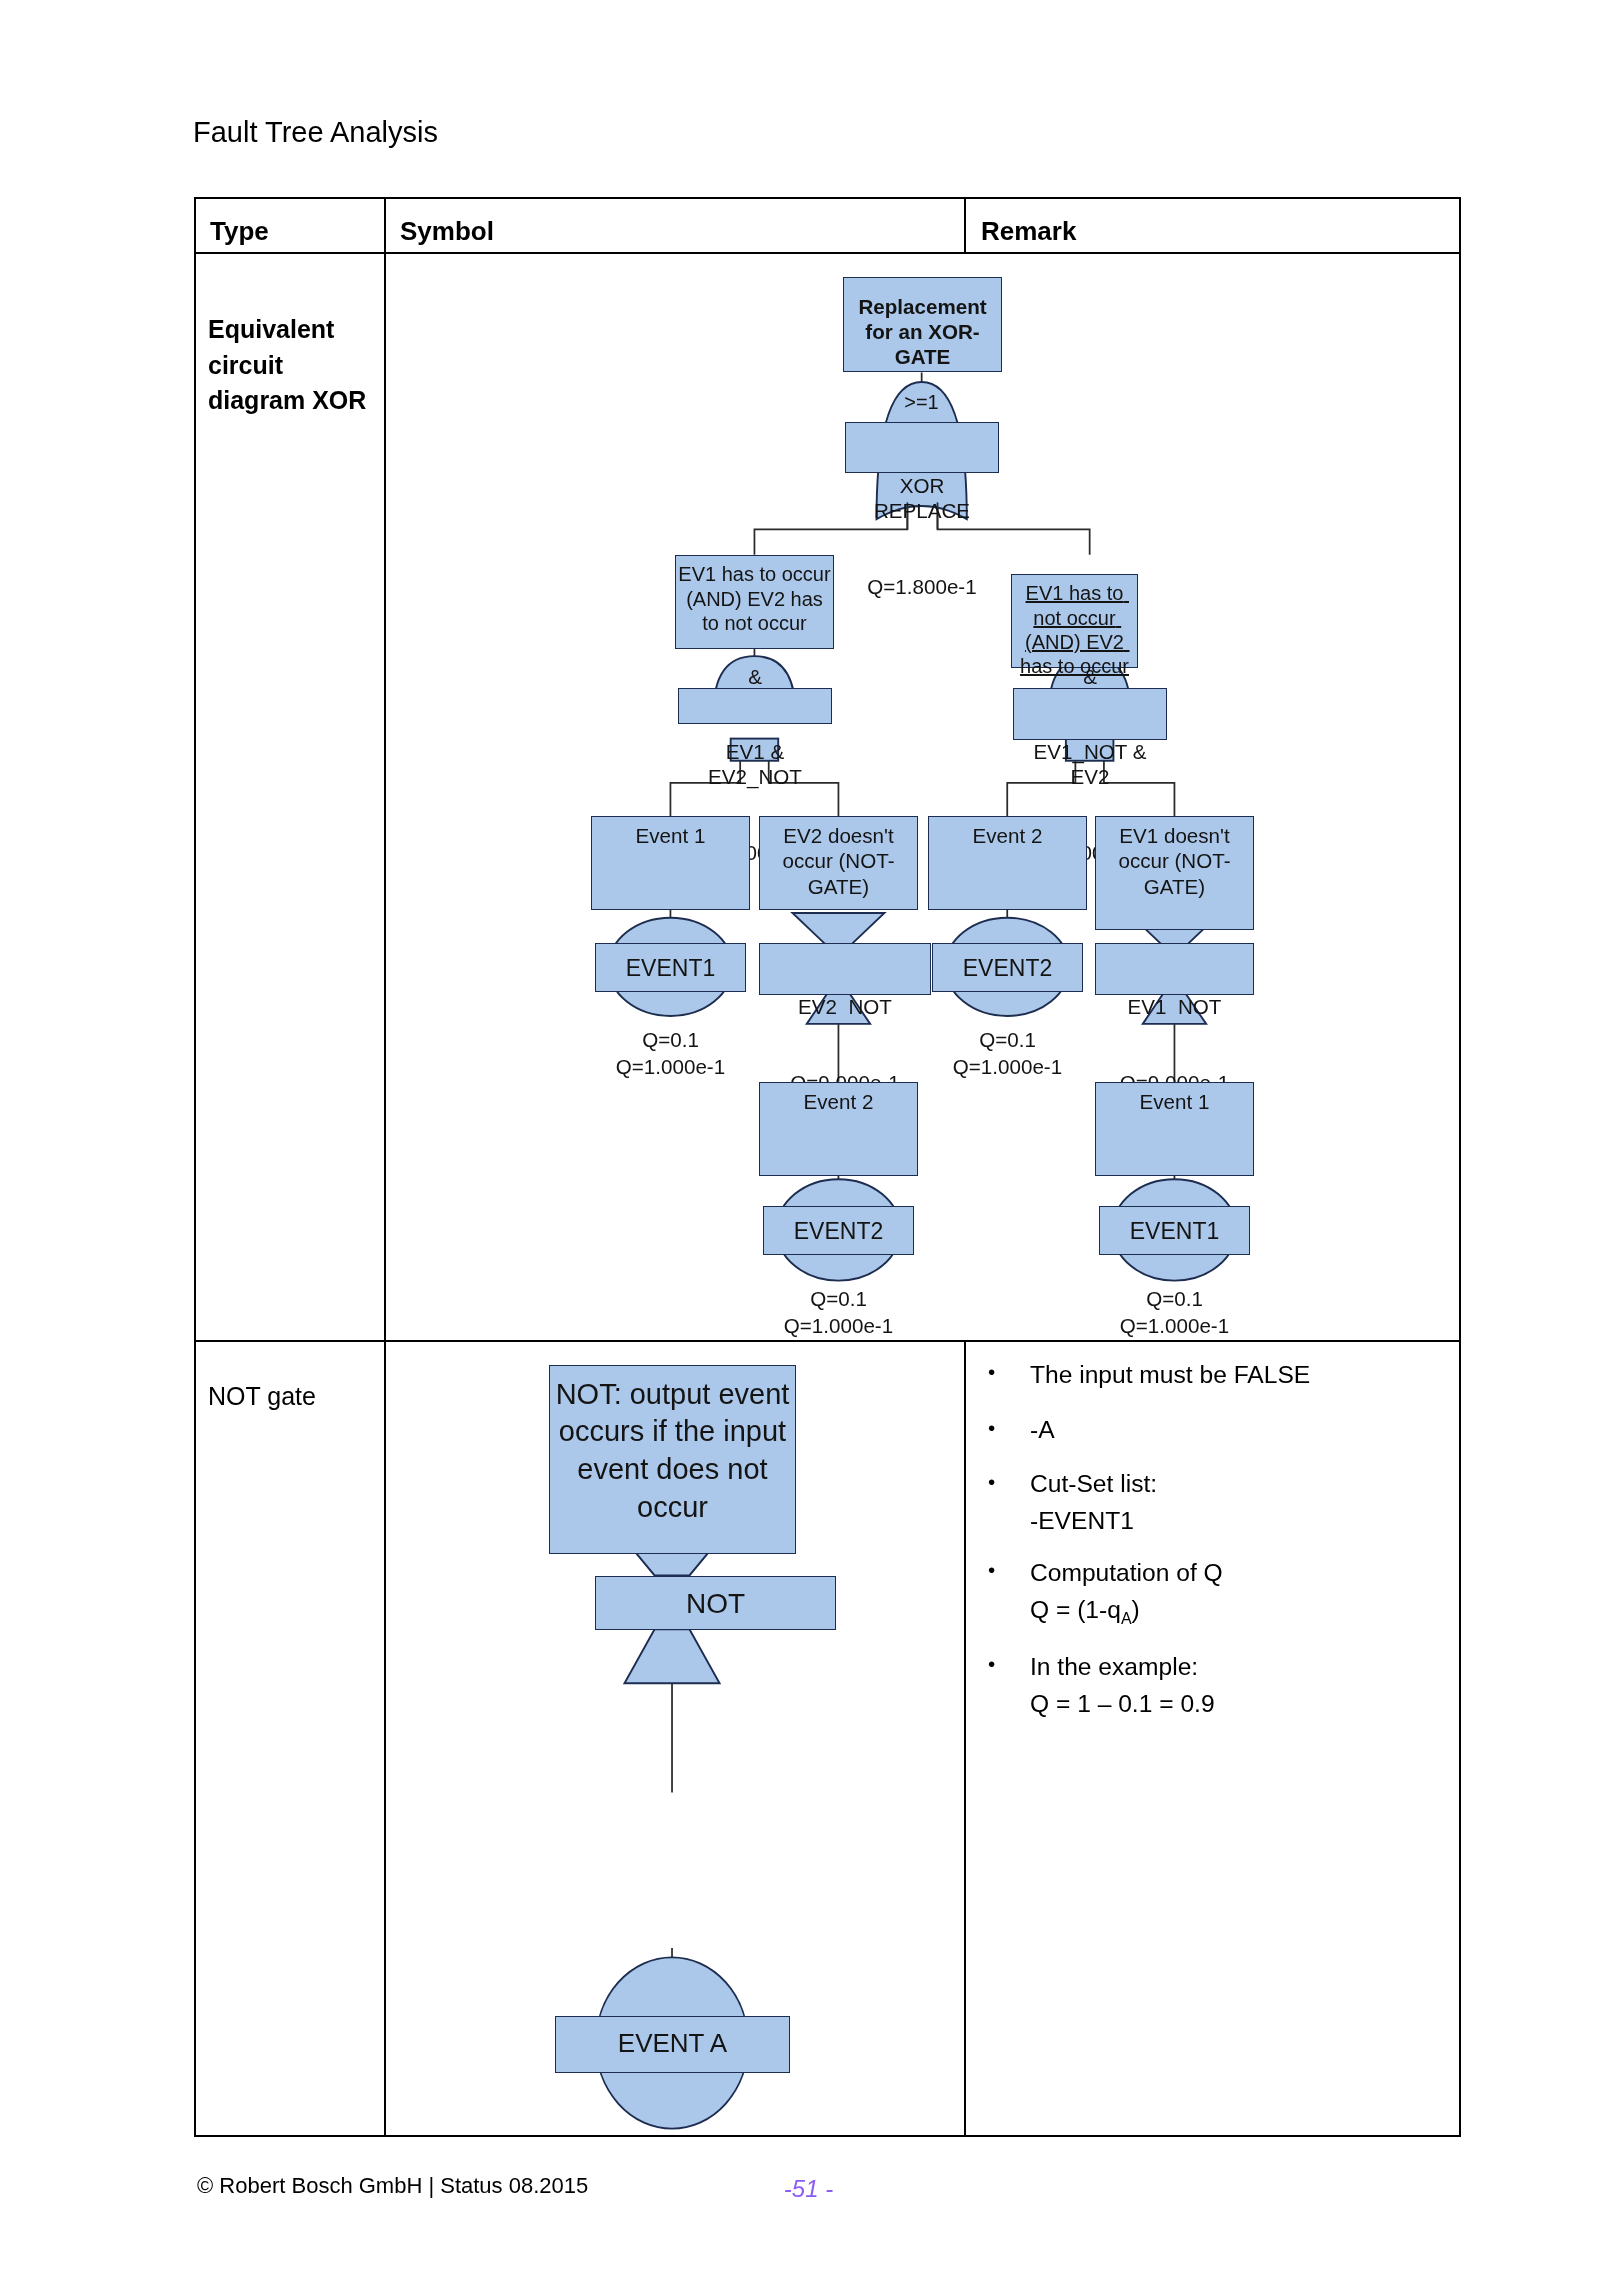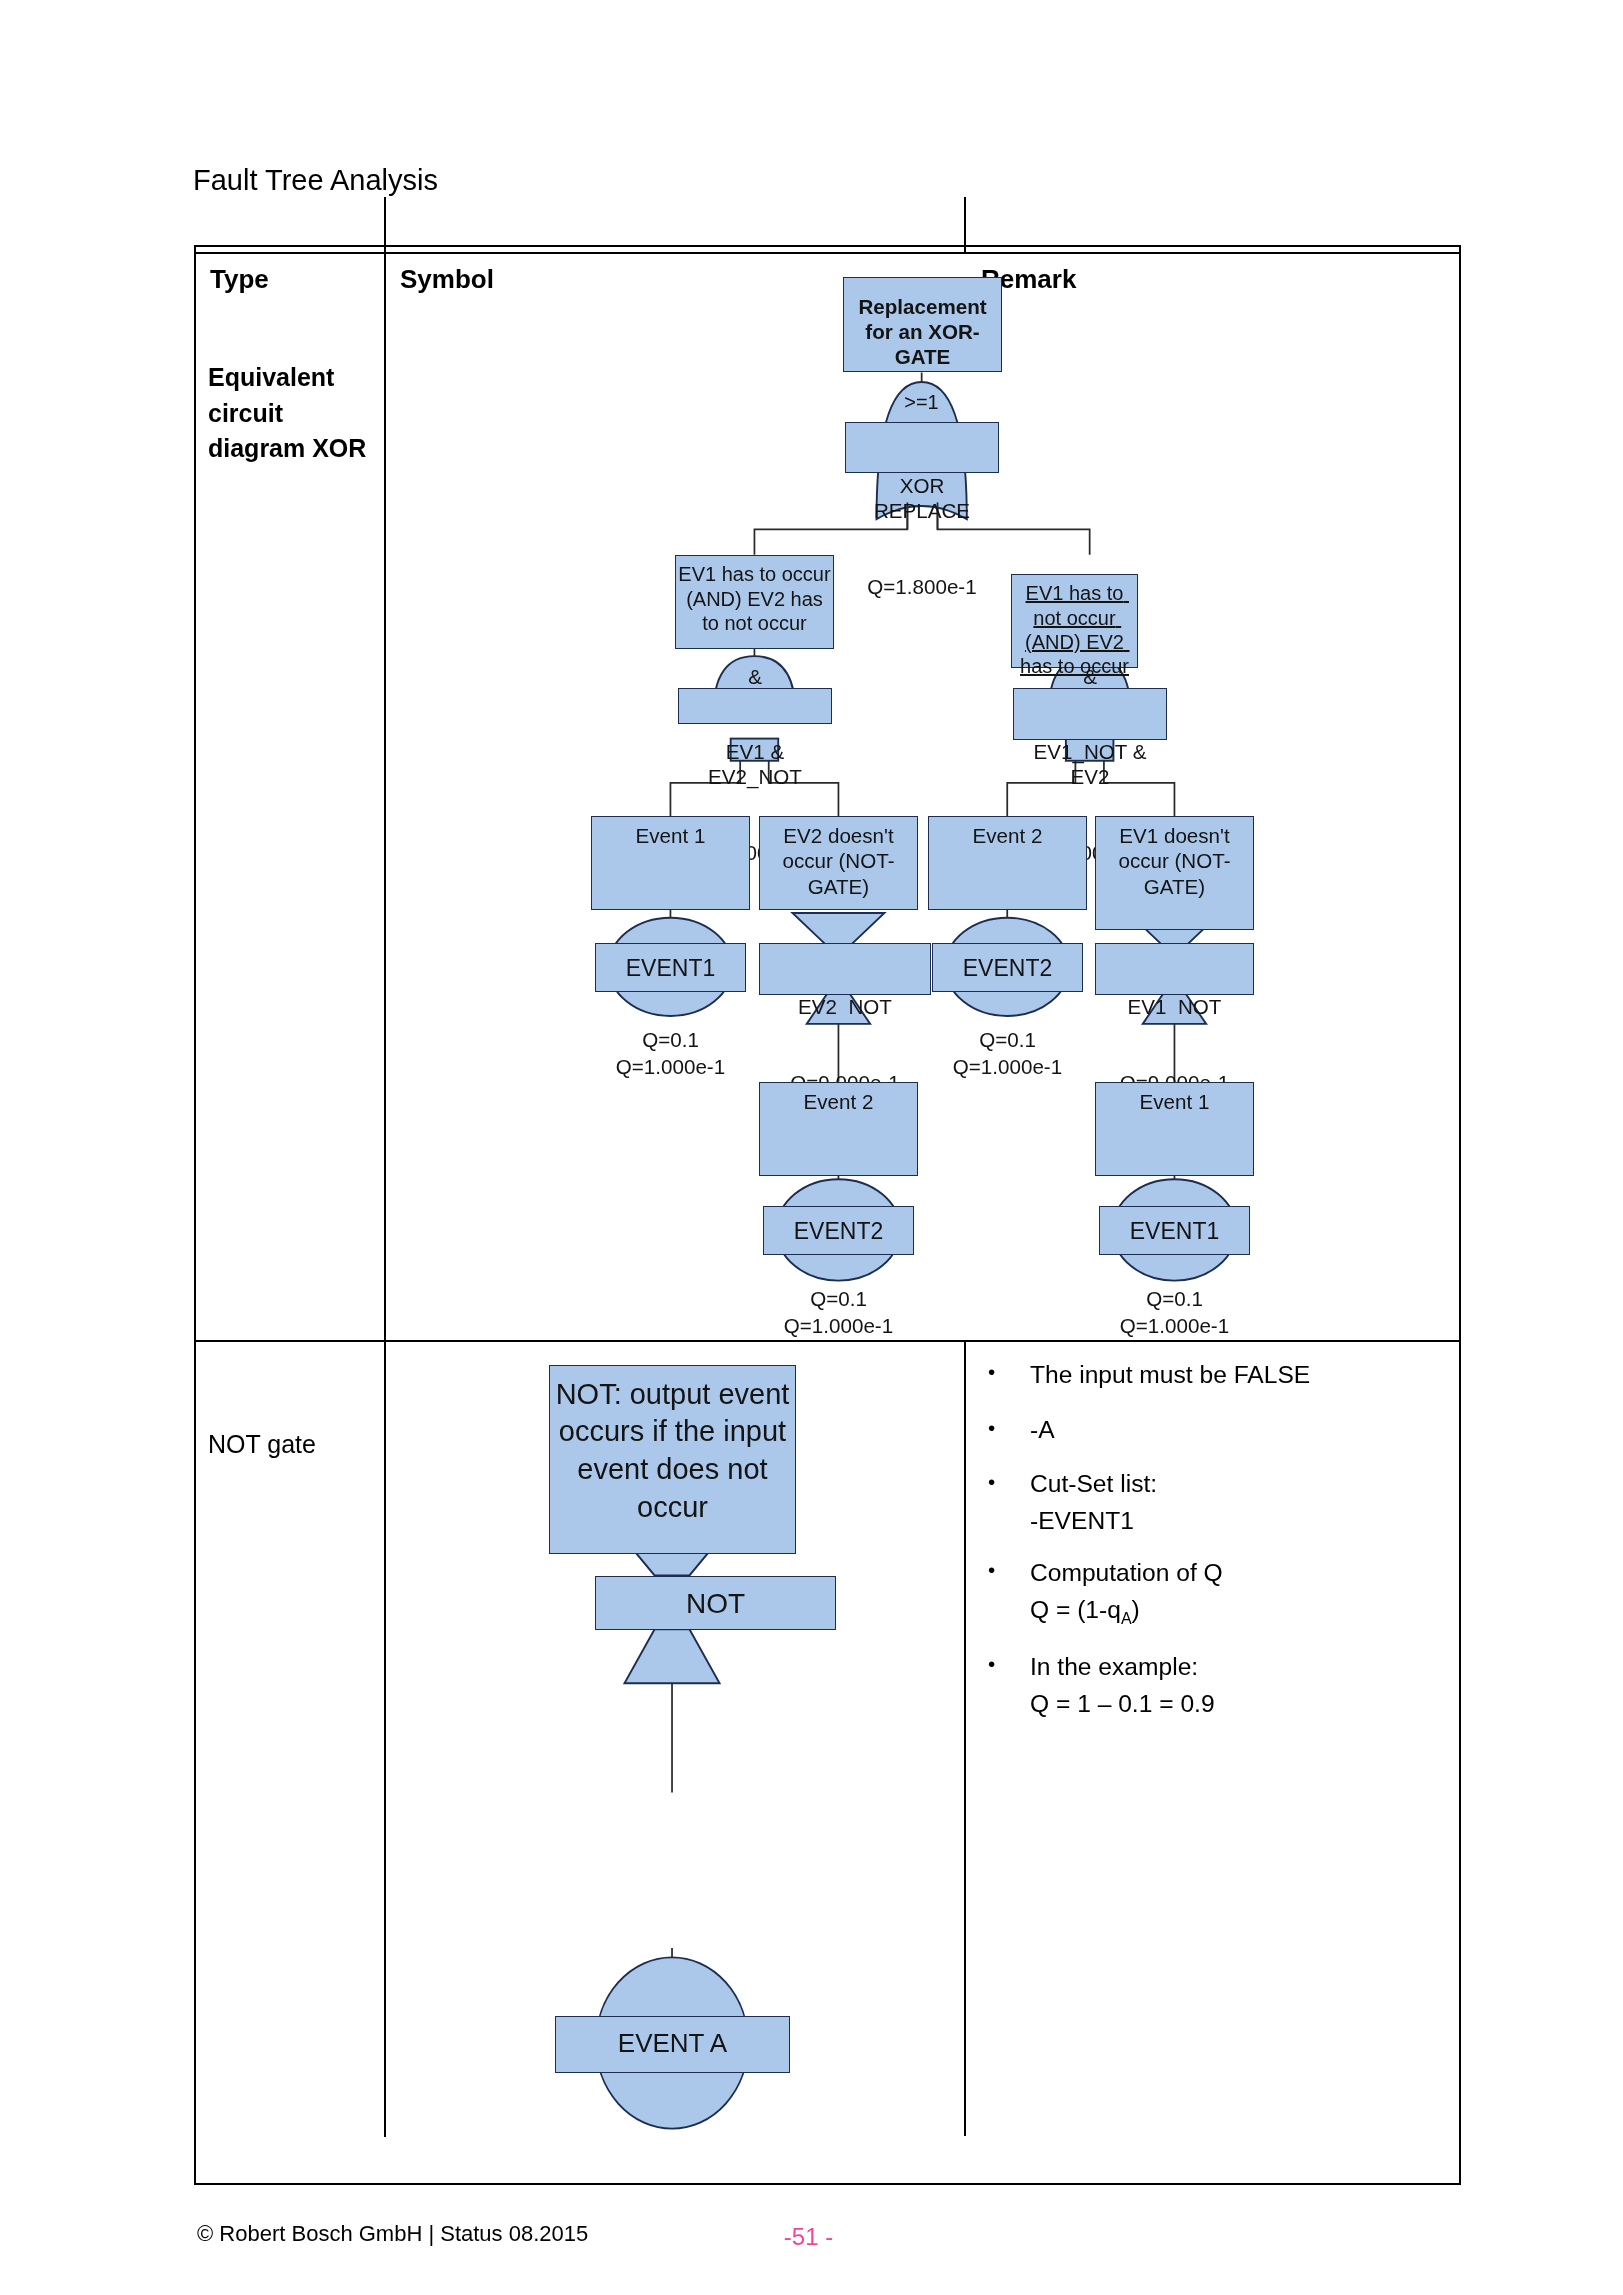"Fault Tree Analysis" .abs { margin-top: 48px -> none }
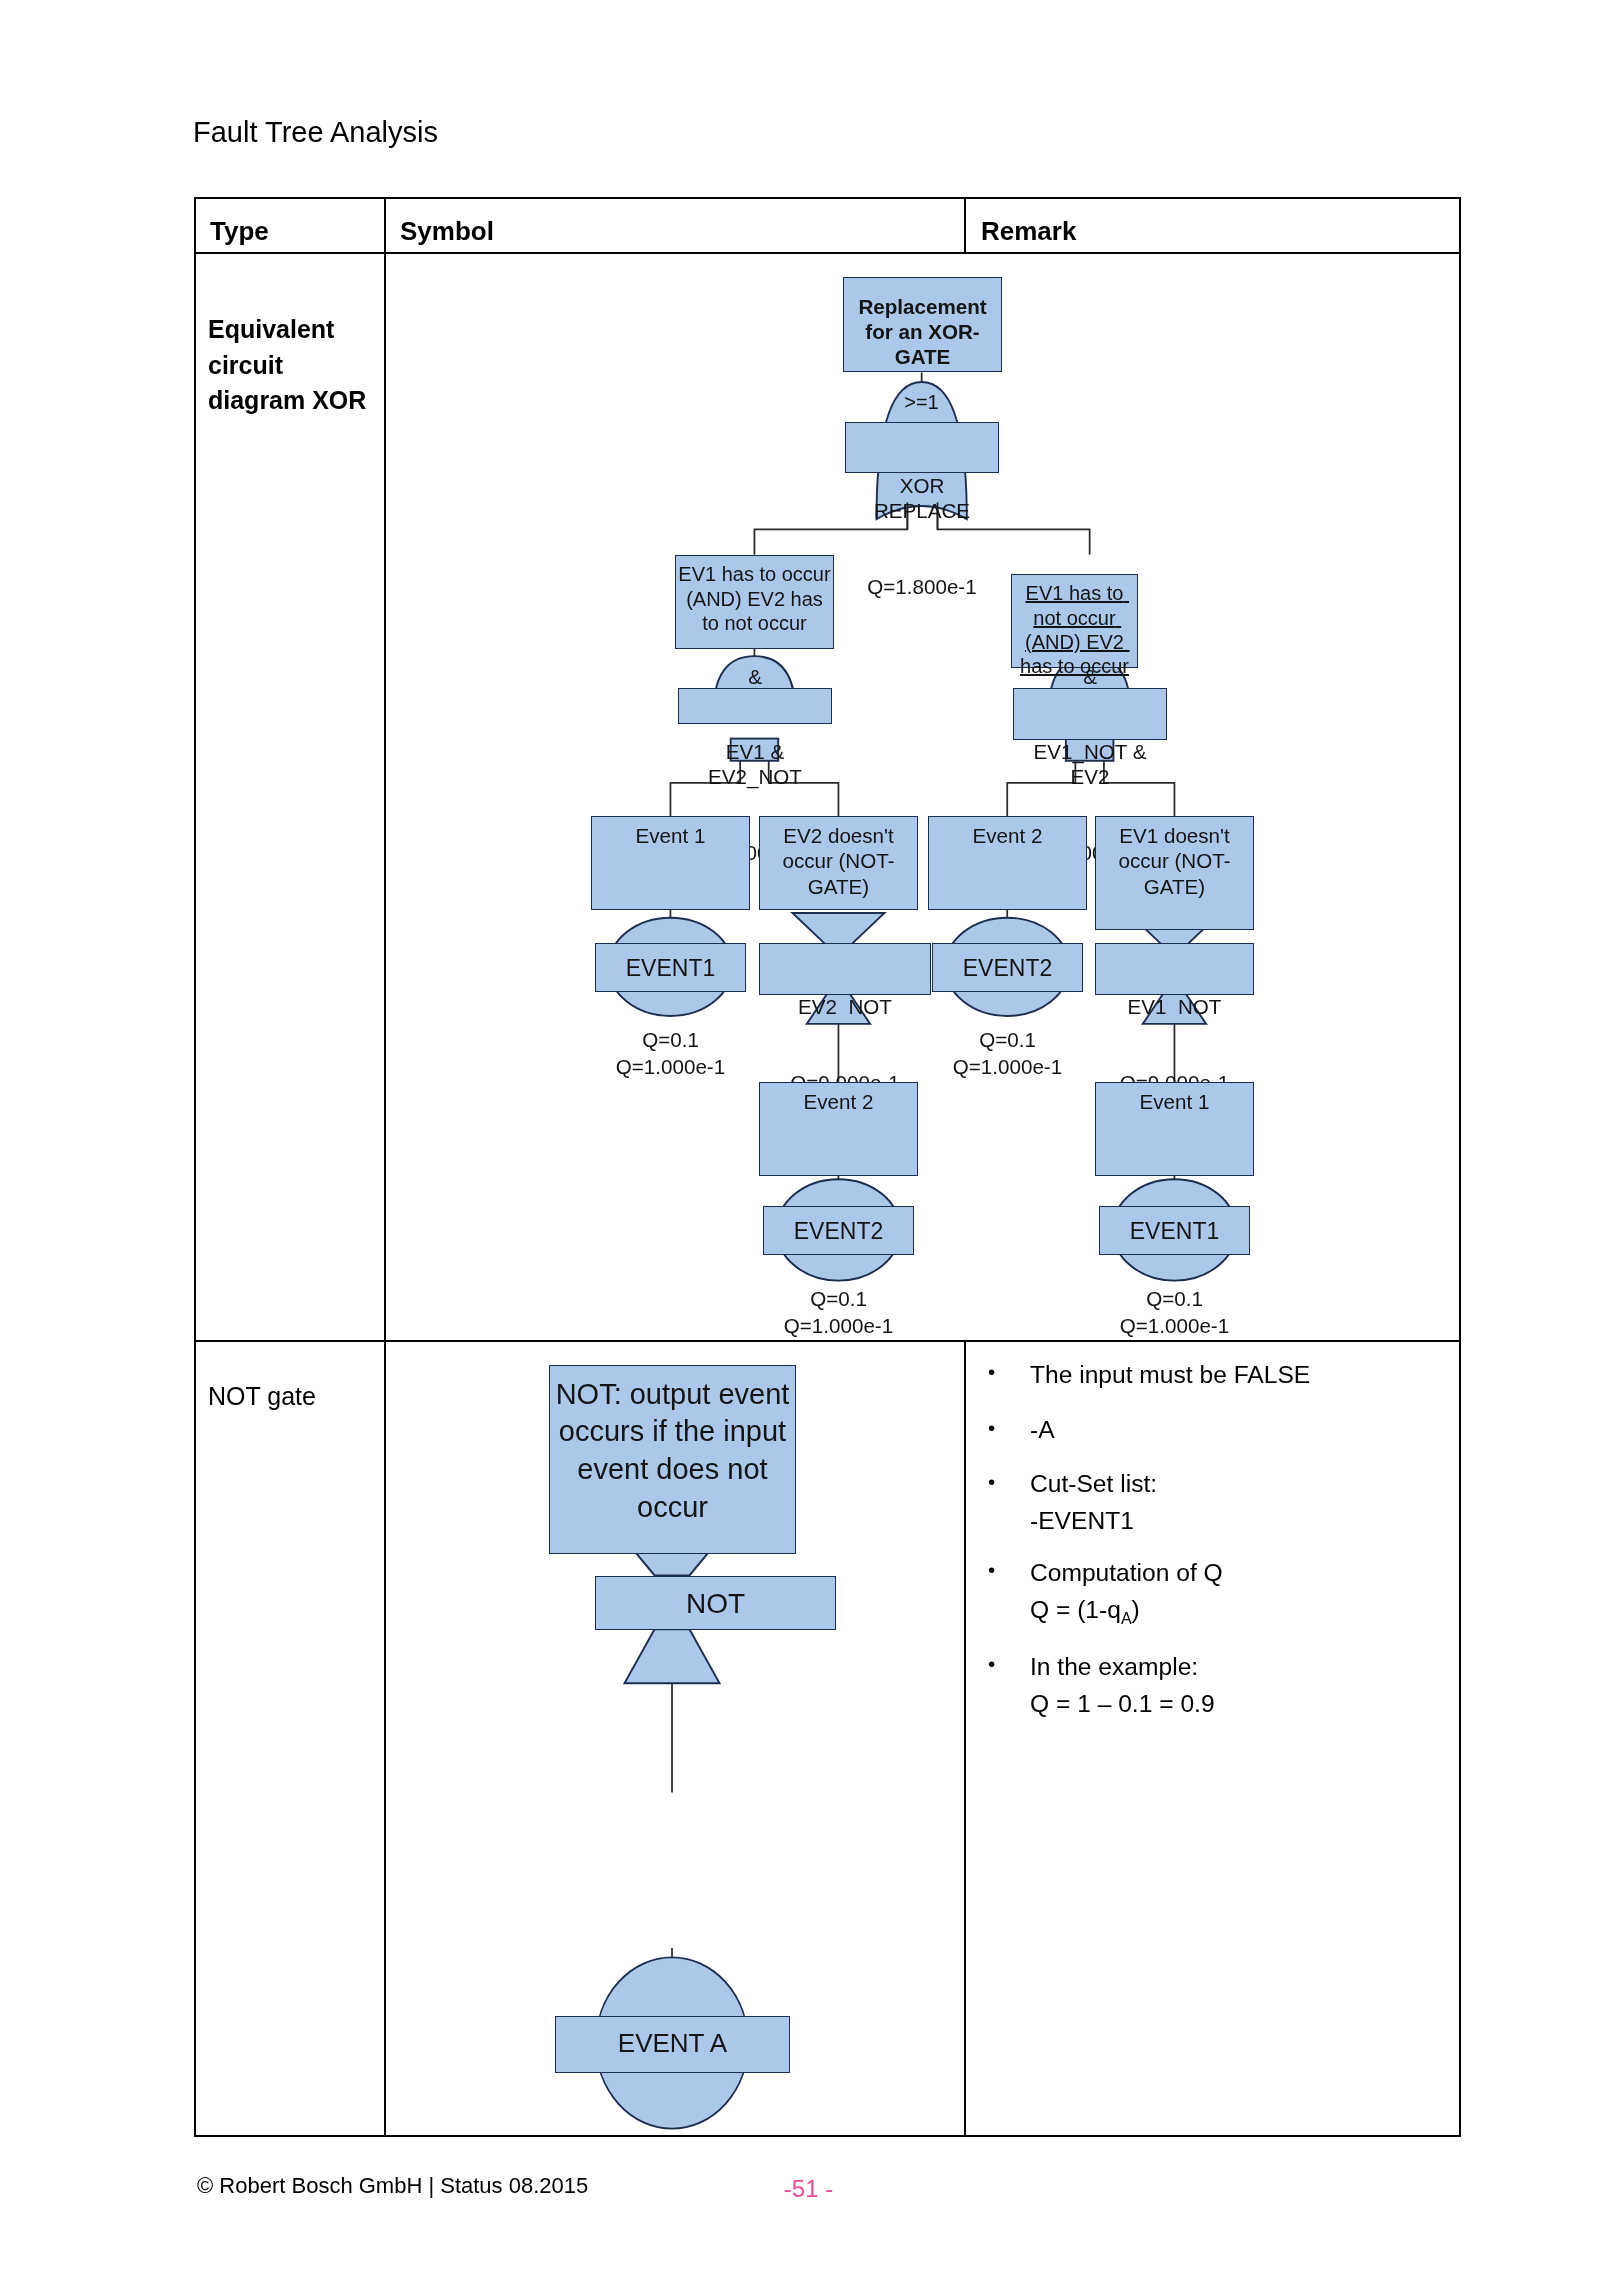"-51 -" .pagenum { color: #ec4899 -> #8b5cf6; font-style: none -> italic }
